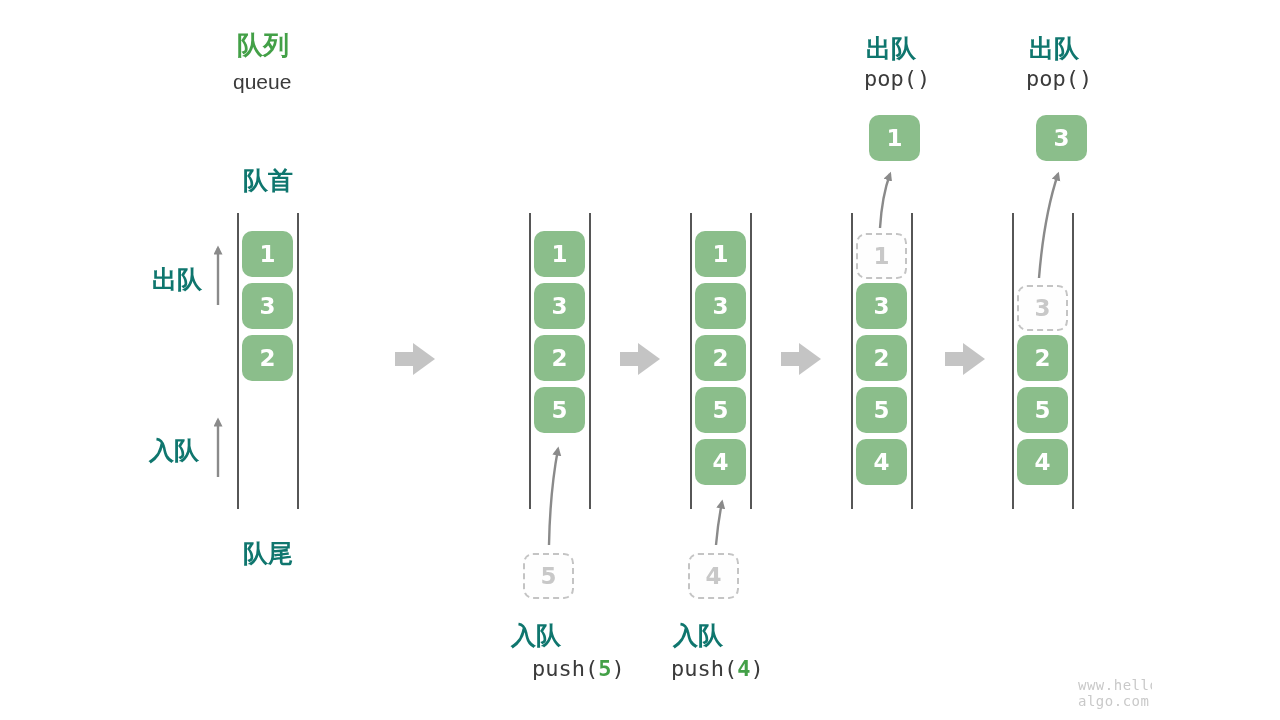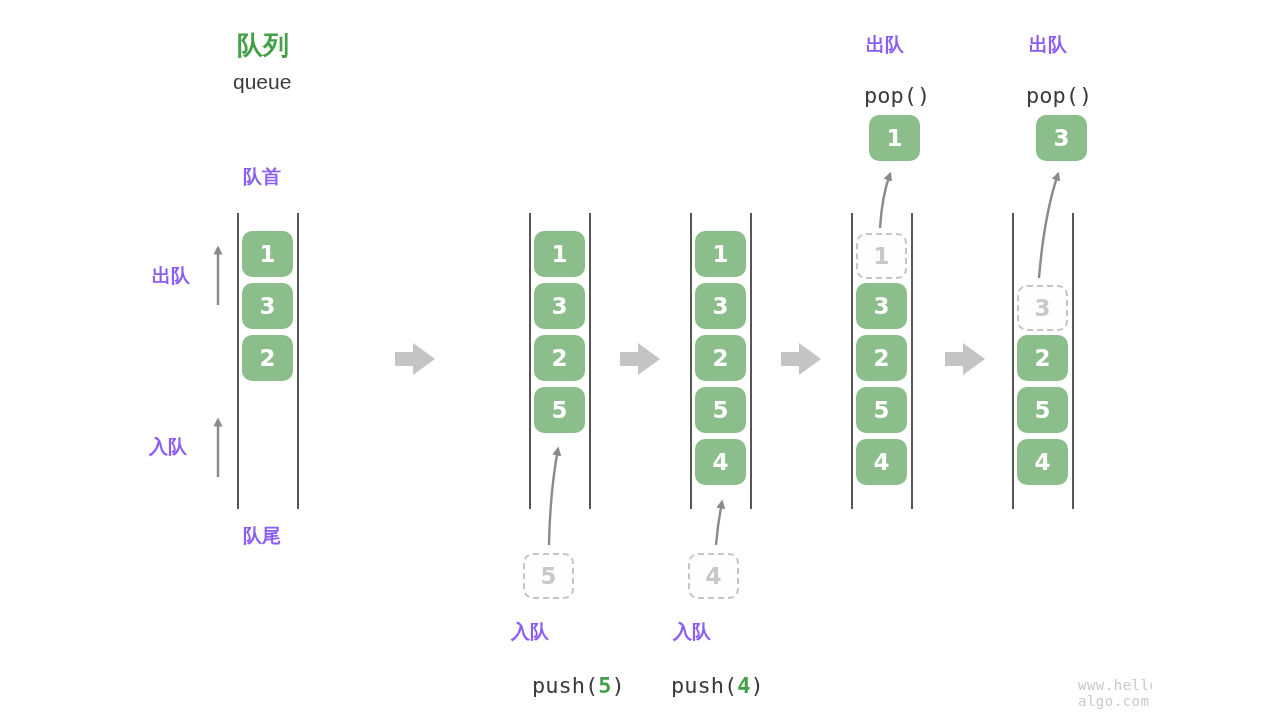"出队" .zh { color: #8b5cf6 -> #0f766e; font-size: 19px -> 25px }
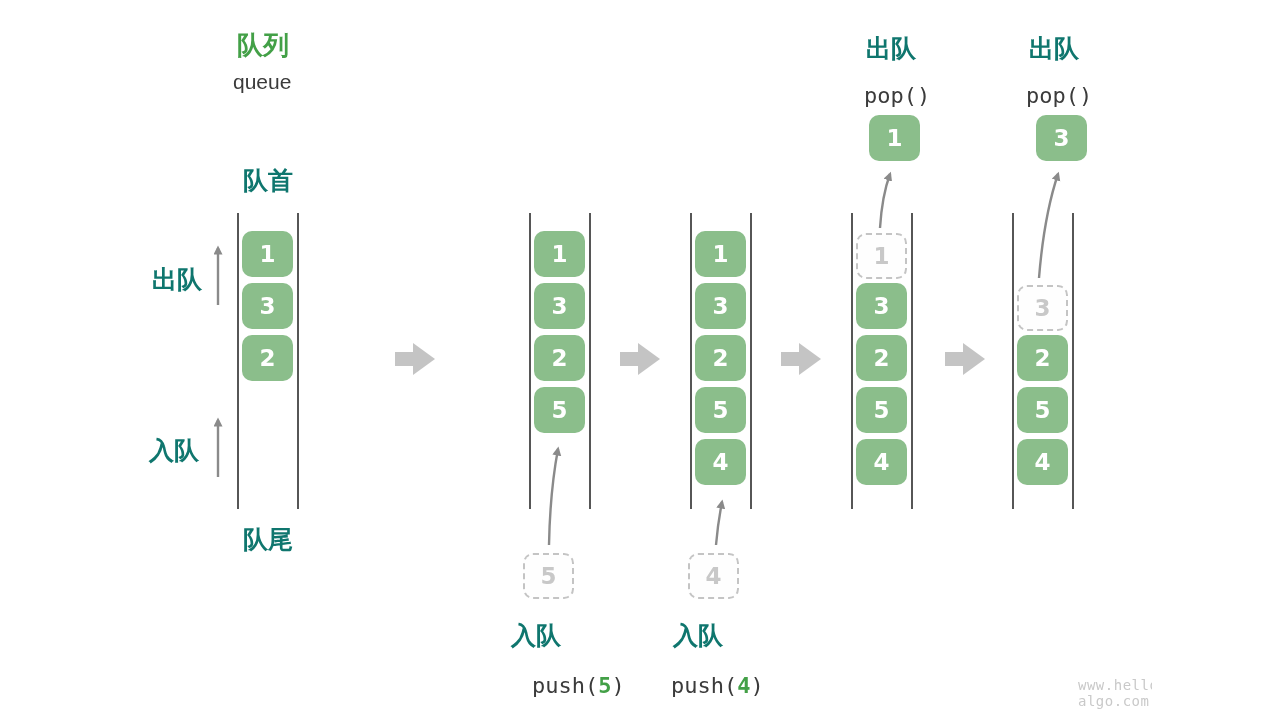"pop()" .code { margin-top: 17px -> none }
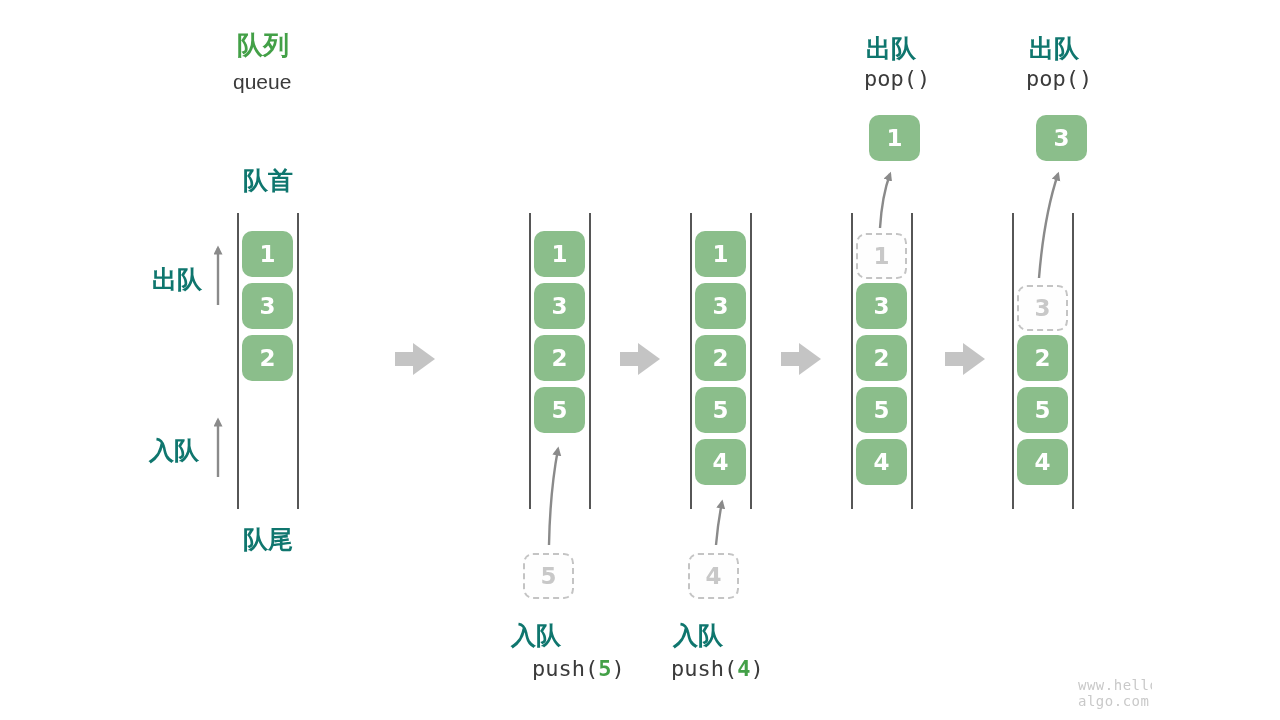"队尾" div.zh { top: 523px -> 537px }
